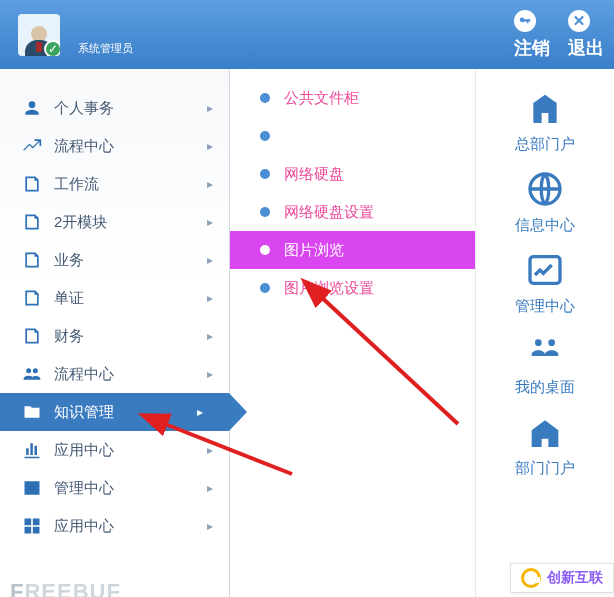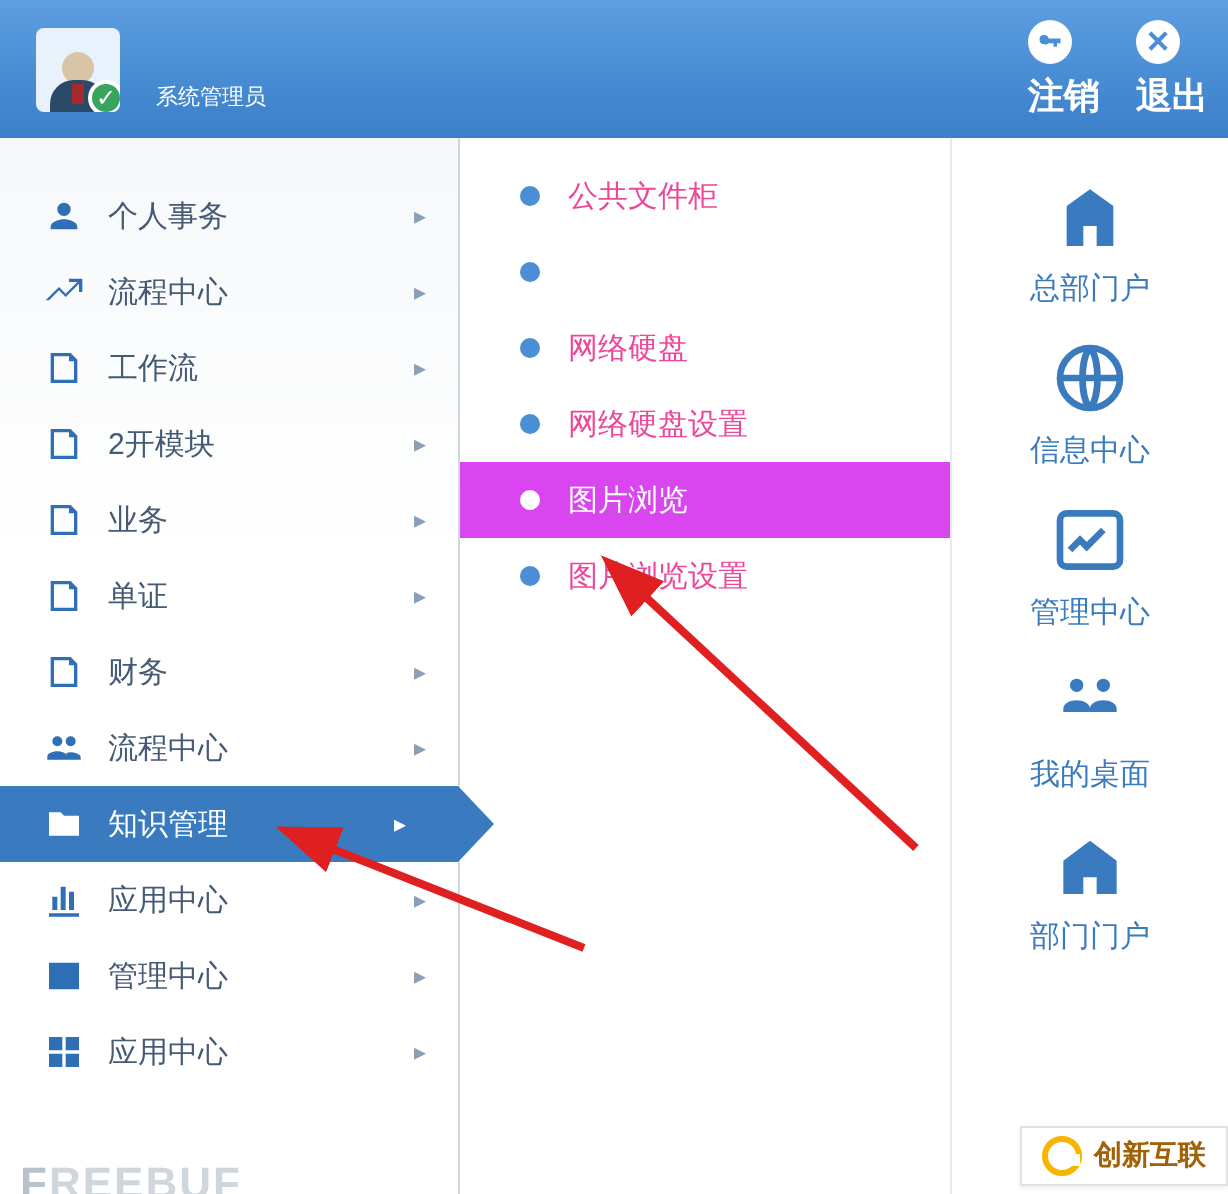"创新互联" .brand-badge { color: #a16207 -> #8b5cf6 }
